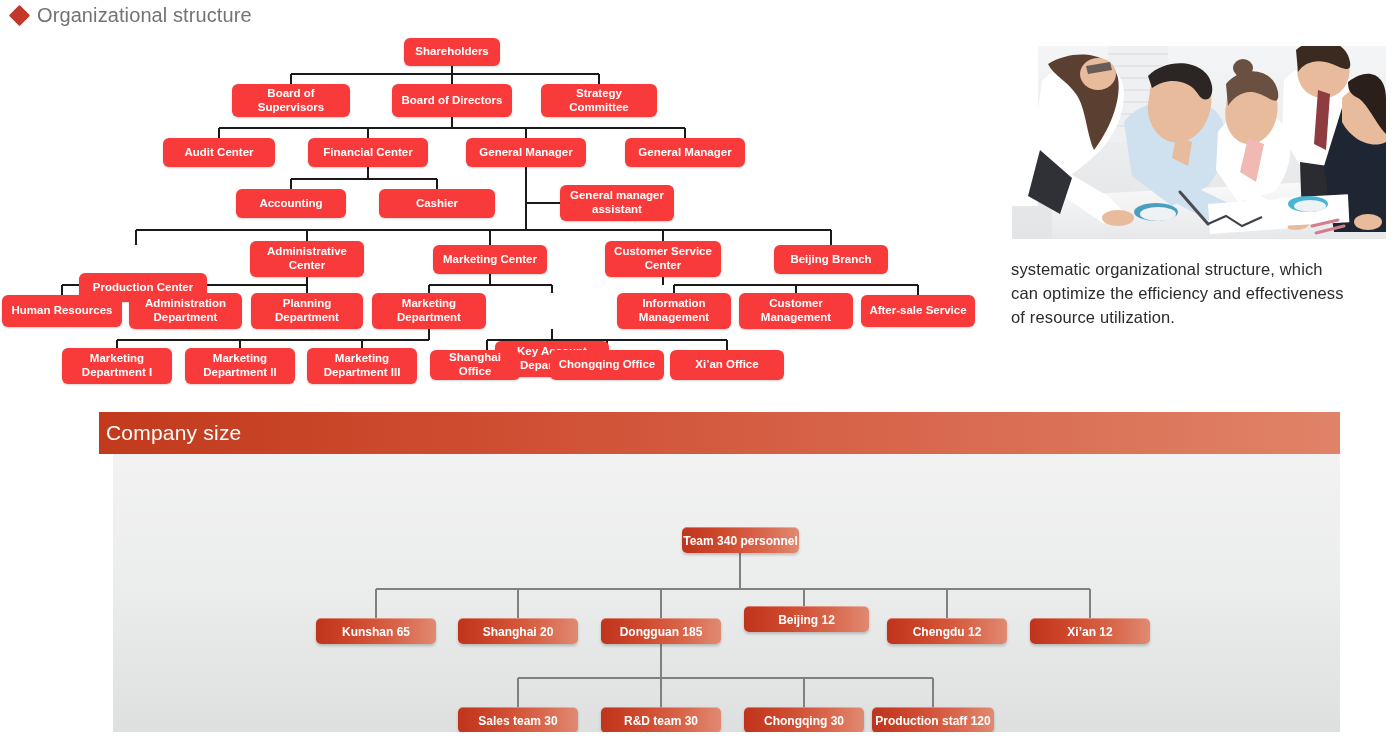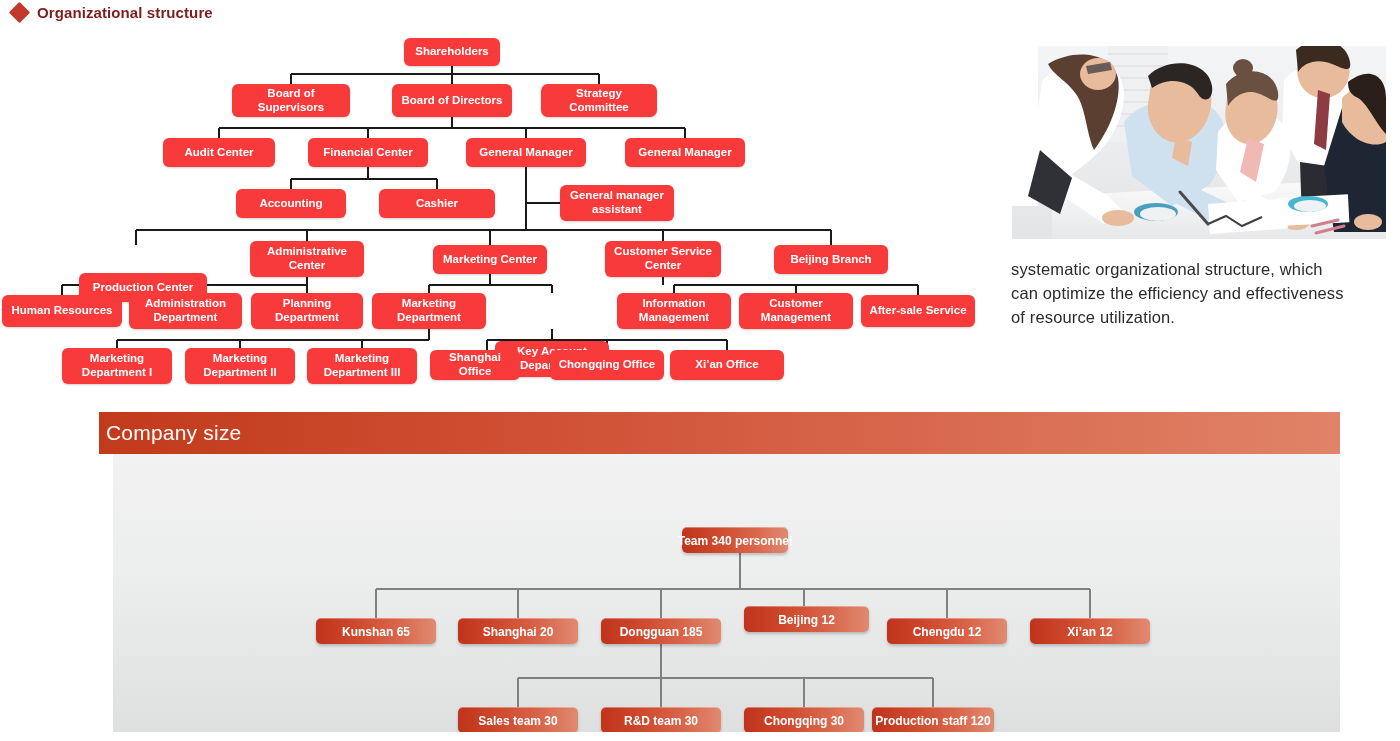"Organizational structure" .page-heading-text { color: #7f1d1d -> #737373; font-size: 15px -> 20px; font-weight: bold -> normal }
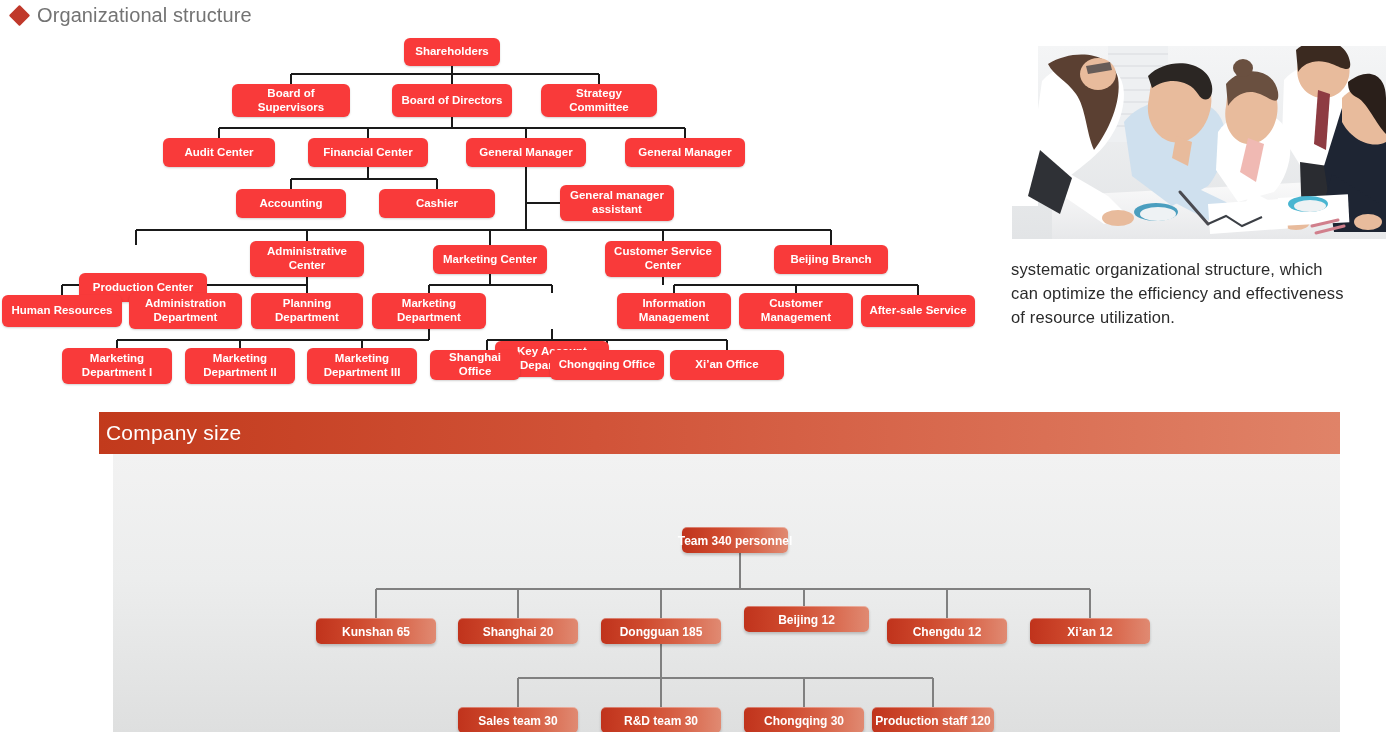"Strategy Committee" div.onode { border-radius: 7px -> none }
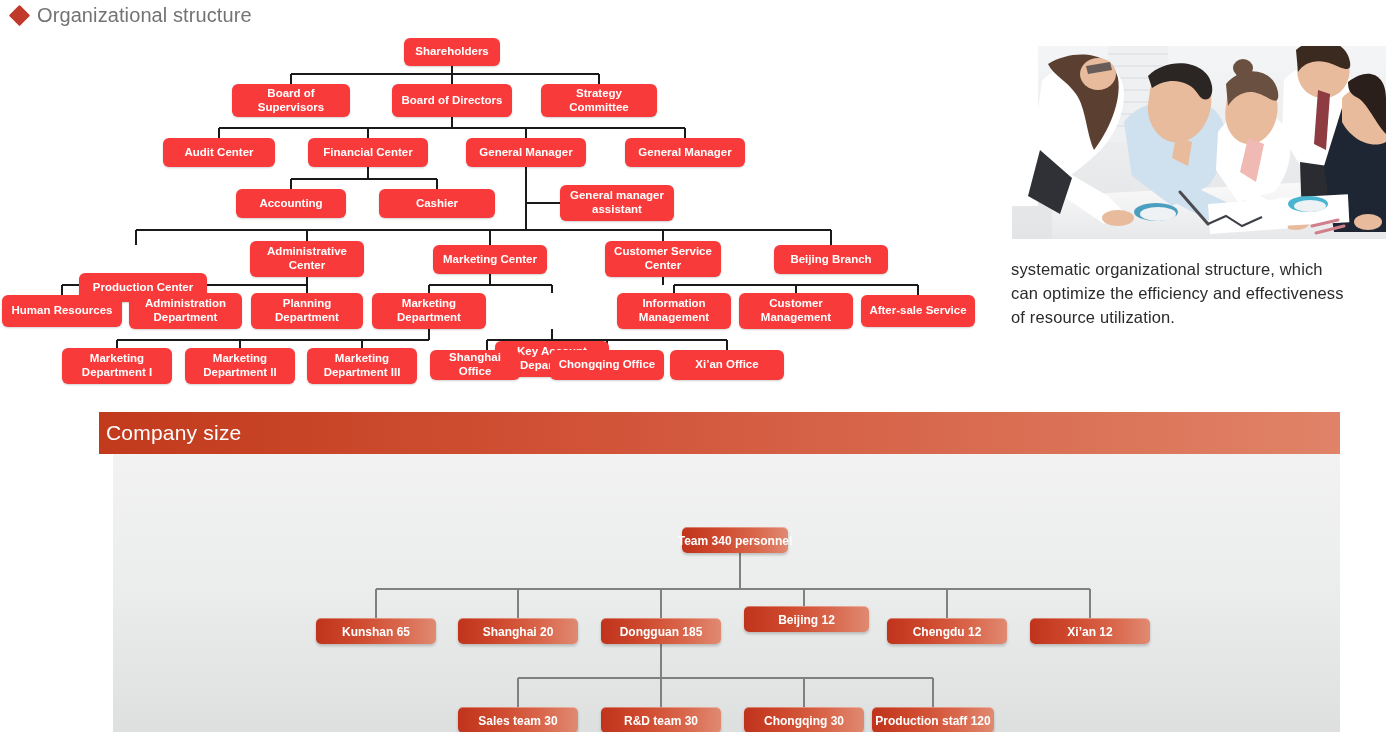"Team 340 personnel" div.bnode { width: 106px -> 117px }
